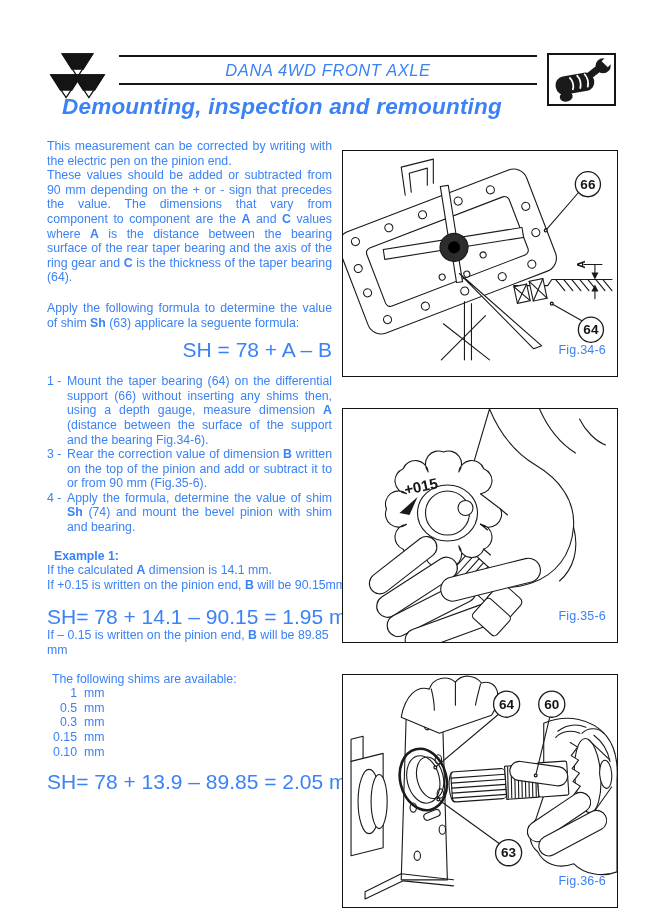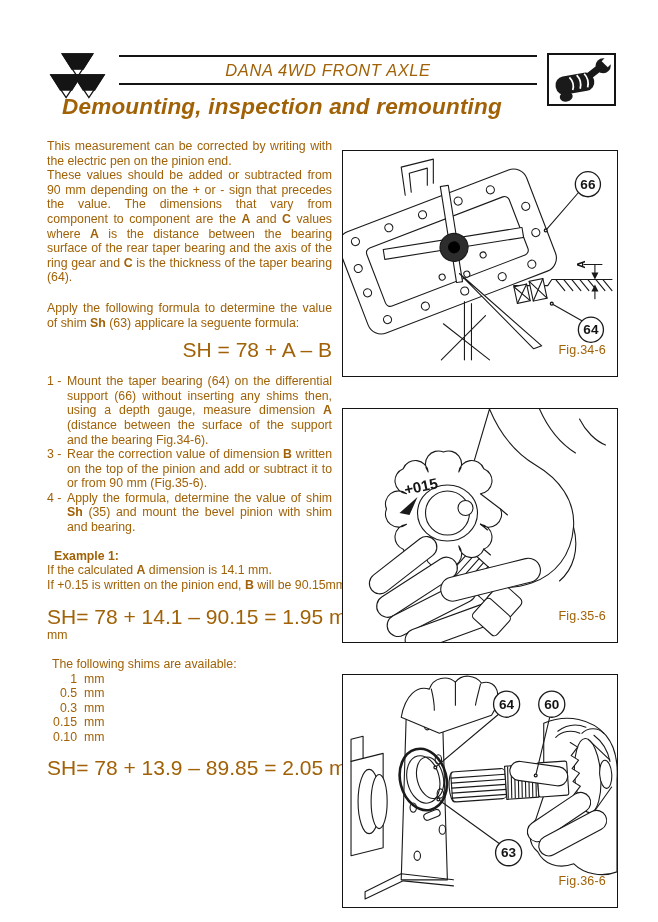"DANA 4WD FRONT AXLE" .page { color: #a16207 -> #3b82f6 }
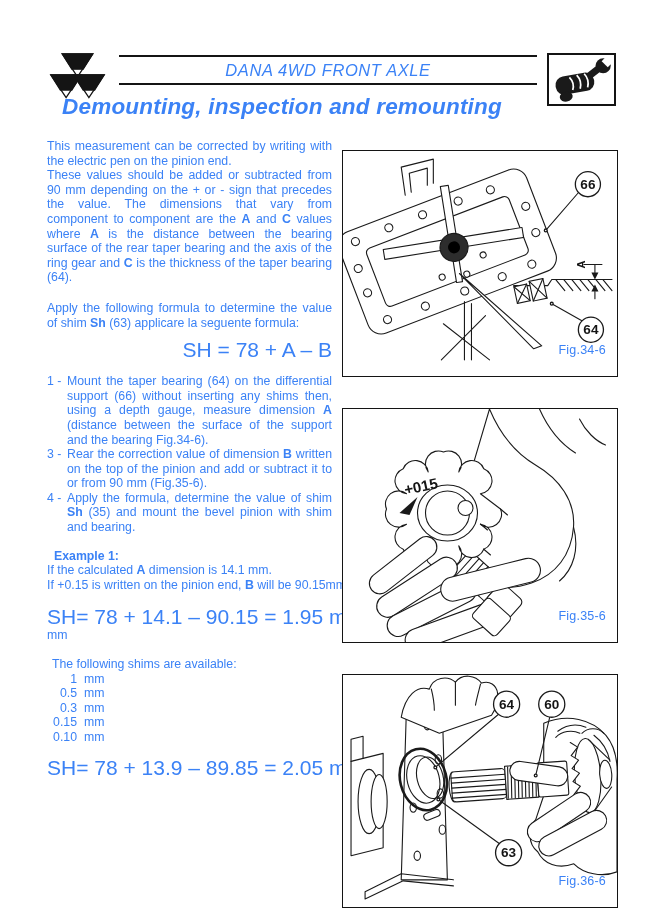"(35) and mount the bevel" span { text: 35 -> 74 }
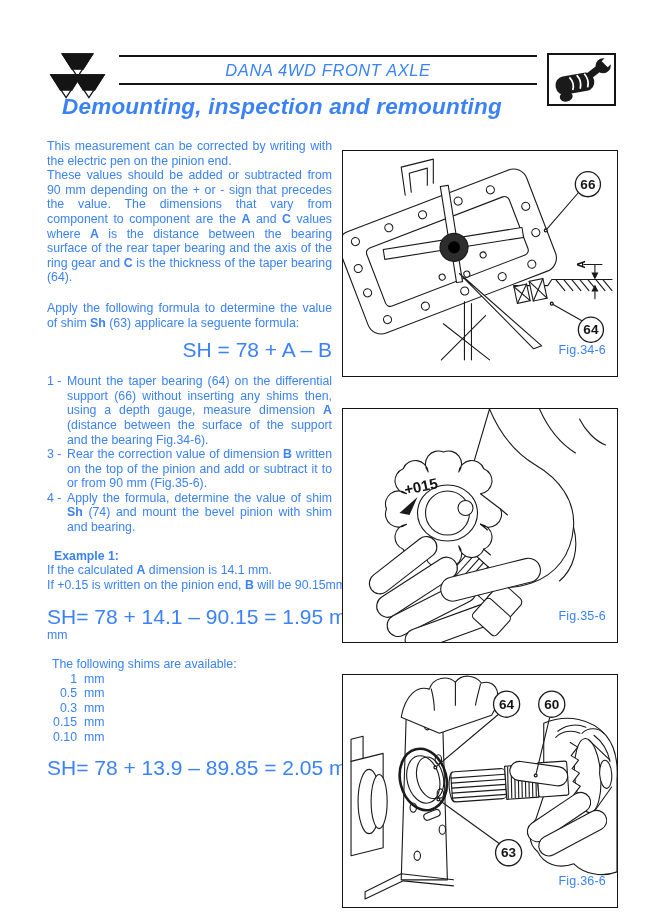"If – 0.15 is written" p.line { html: none -> <p><span>If – 0.15 is written on the pinion end, </span><b>B</b><span> will be 89.85</span></p> }
